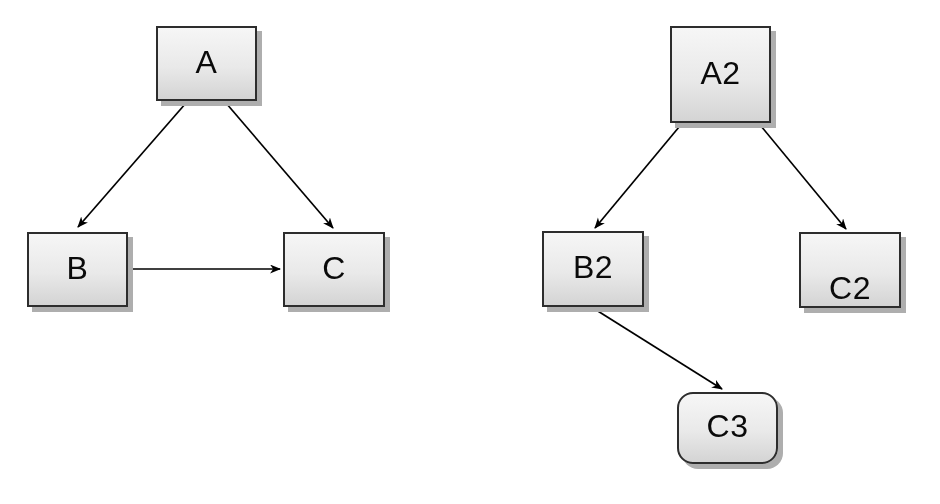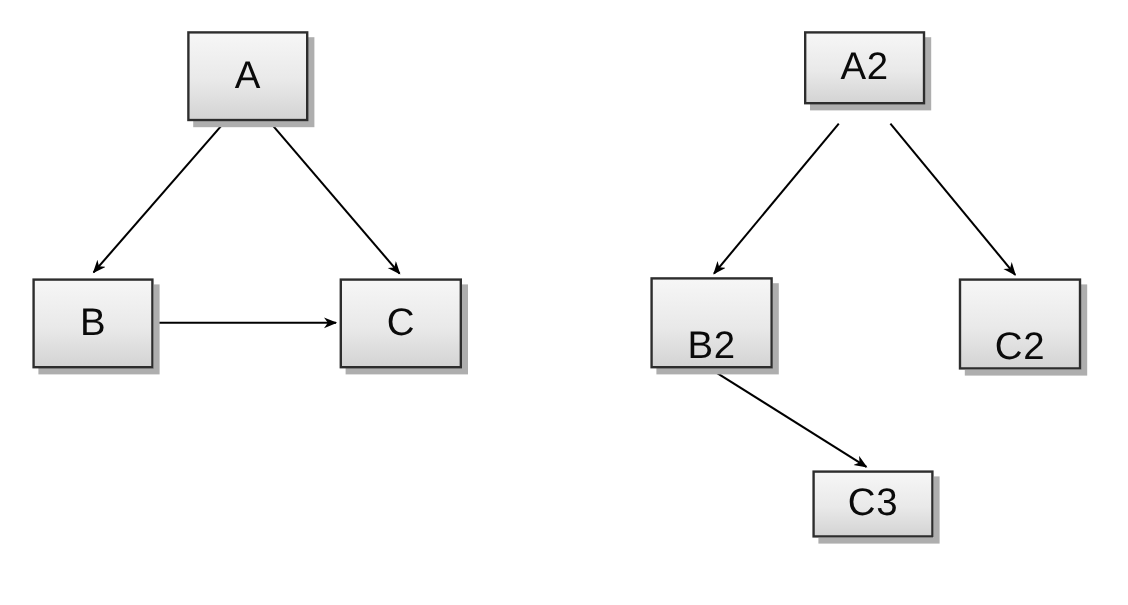"A2" #node-A2 { height: 61px -> 97px }
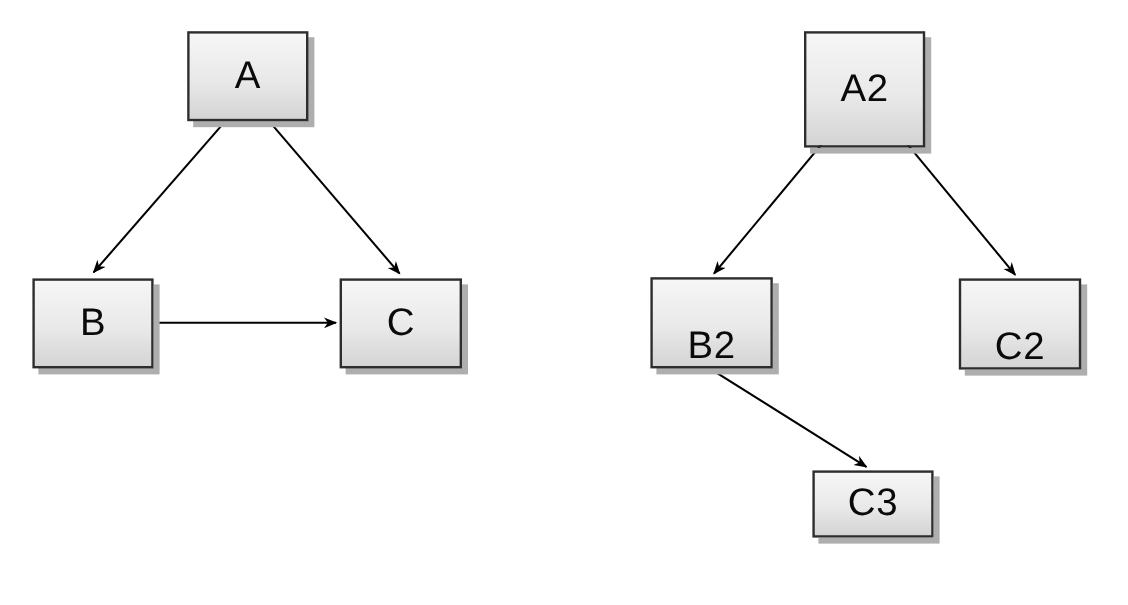"B2" #node-B2 { align-items: flex-end -> none }
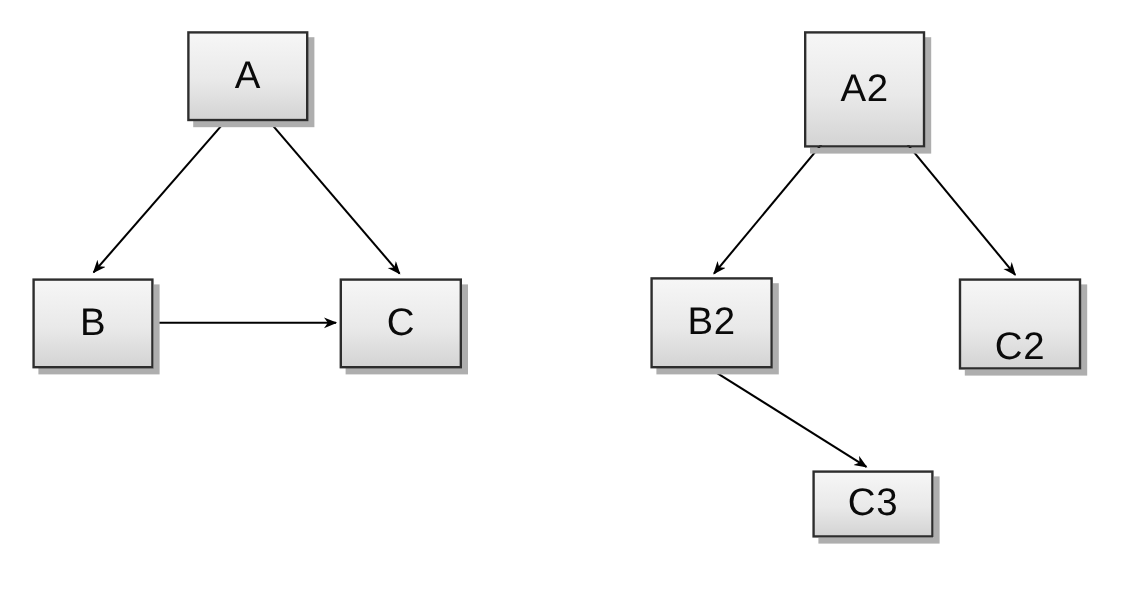"C3" #node-C3 { border-radius: none -> 16px; height: 56px -> 72px }
